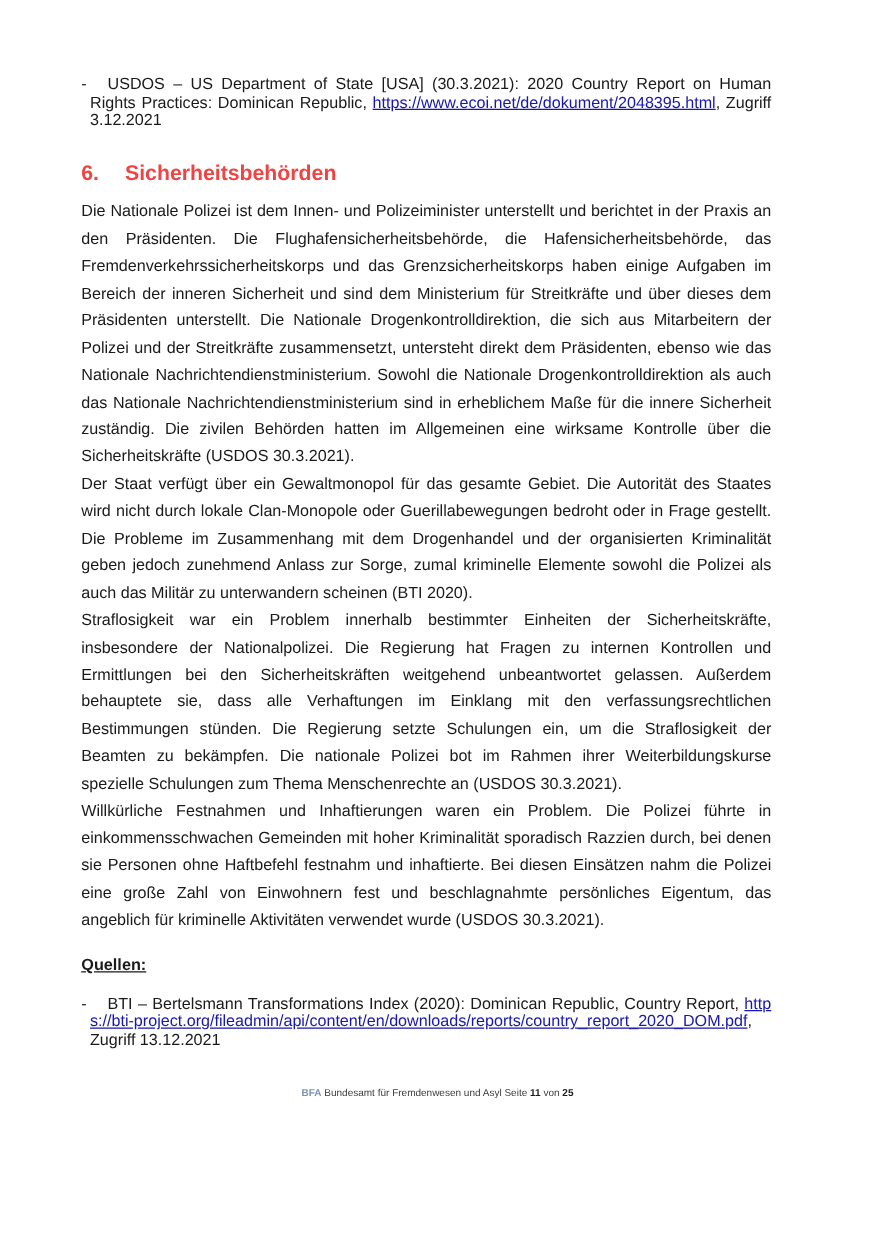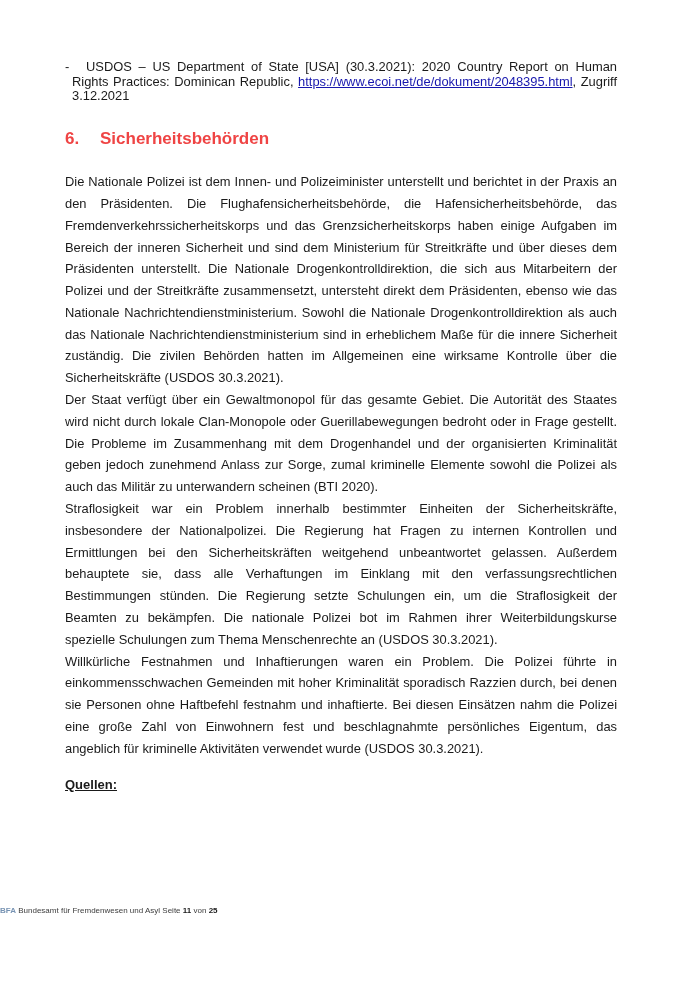"Die Nationale Polizei ist dem" .body-block { margin-top: 22px -> 9px }
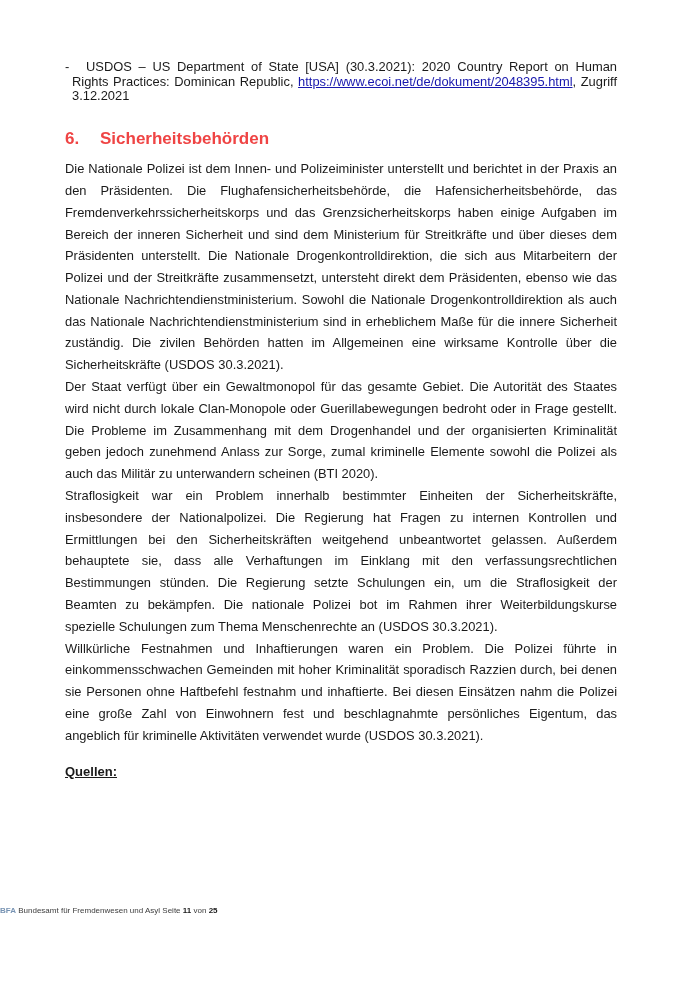"- BTI – Bertelsmann Transformations" p.source-item { html: none -> <p><span>-</span><span>BTI – Bertelsmann Transformations Index (2020): Dominican Republic, Country Report,</span> <a>https://bti-project.org/fileadmin/api/content/en/downloads/reports/country_report_2020_DOM.pdf</a><span>, Zugriff 13.12.2021</span></p> }
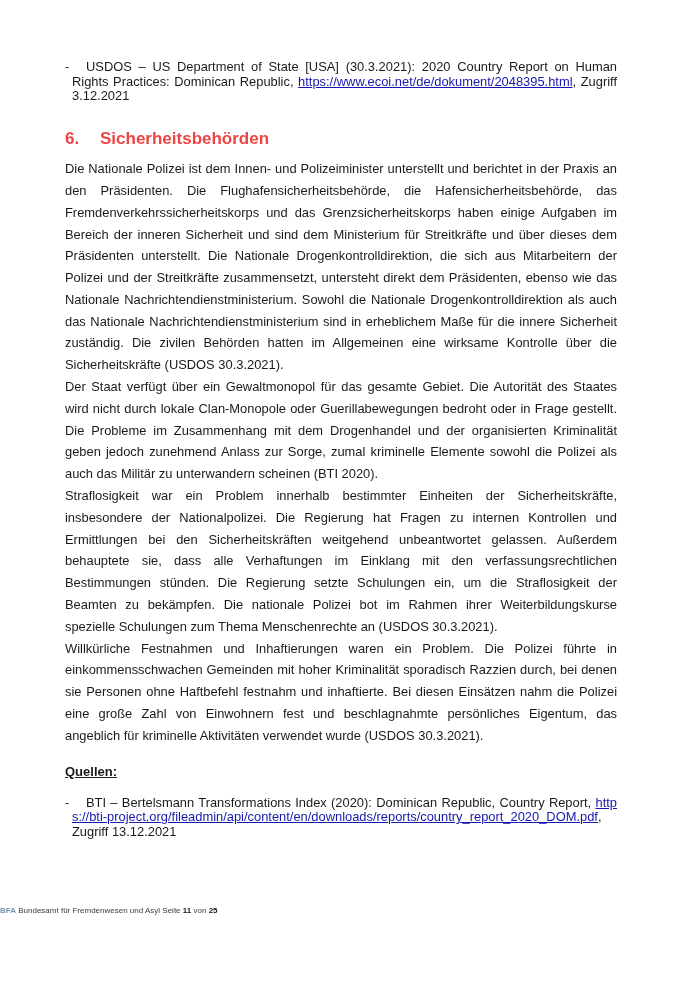"BFA Bundesamt für Fremdenwesen und" .footer { text-align: none -> center; top: 906px -> 870px }
